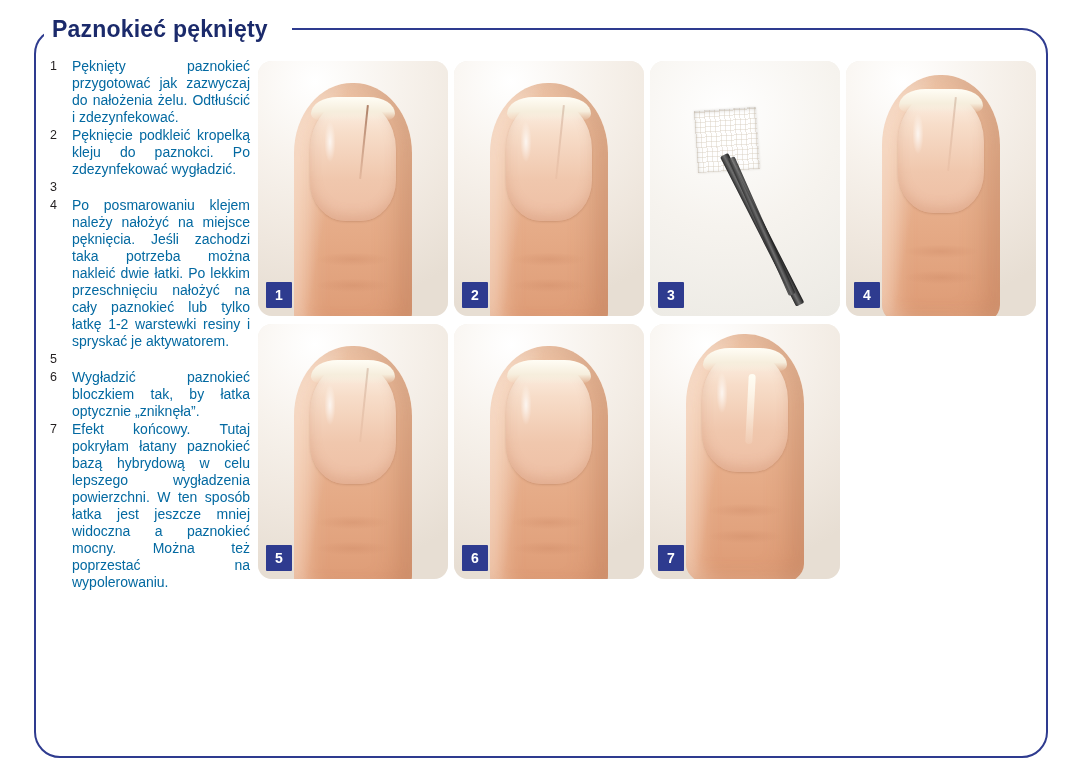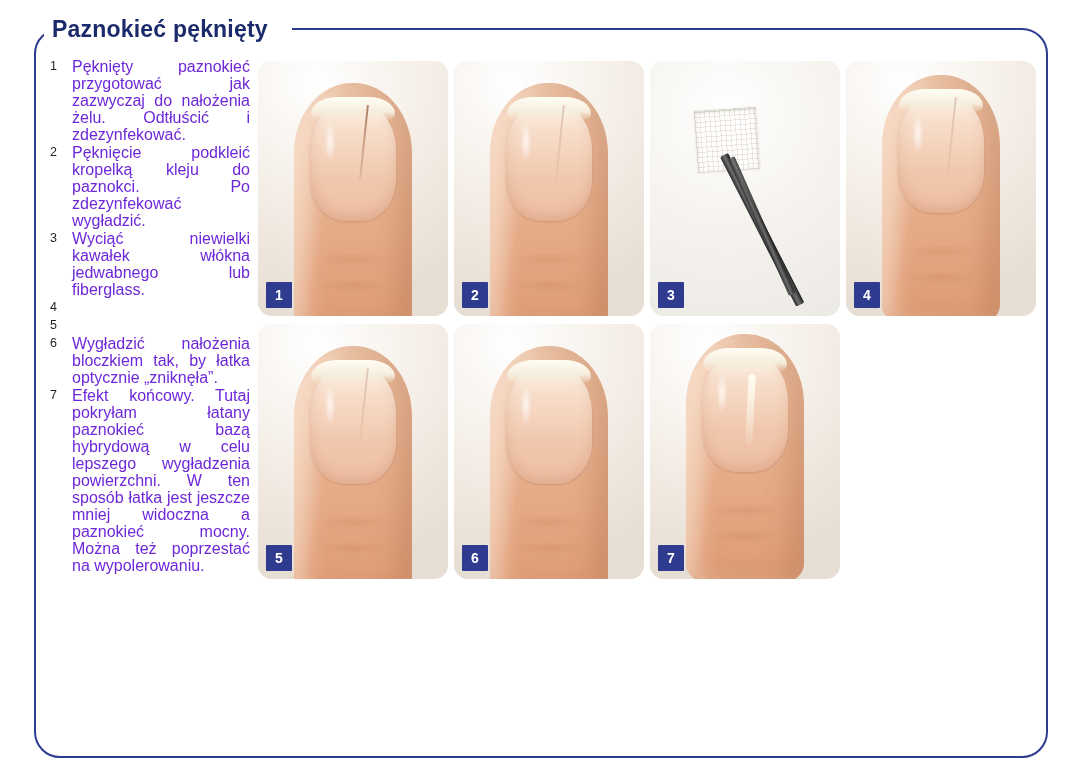"Pęknięty paznokieć przygotować jak" .step-text { color: #6d28d9 -> #0369a1; font-size: 16px -> 14px }
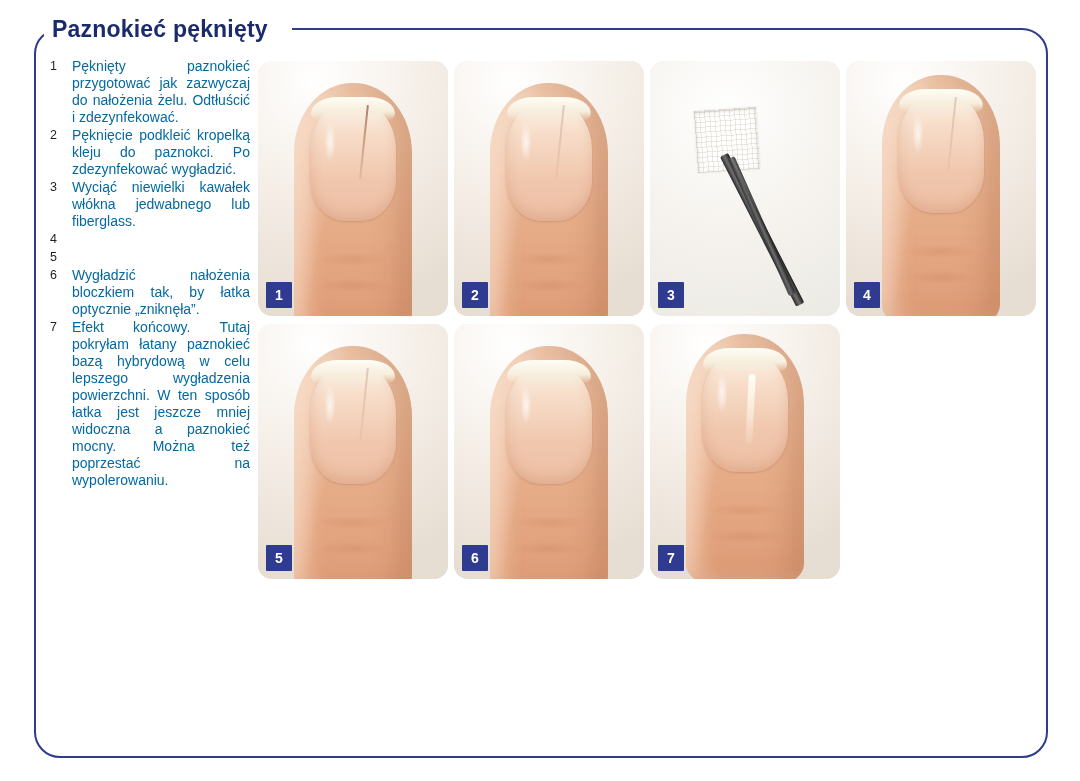"Wyciąć niewielki kawałek włókna" div.step-text { html: <div>Wyciąć niewielki kawałek włókna jedwabnego lub fiberglass.</div> -> none }
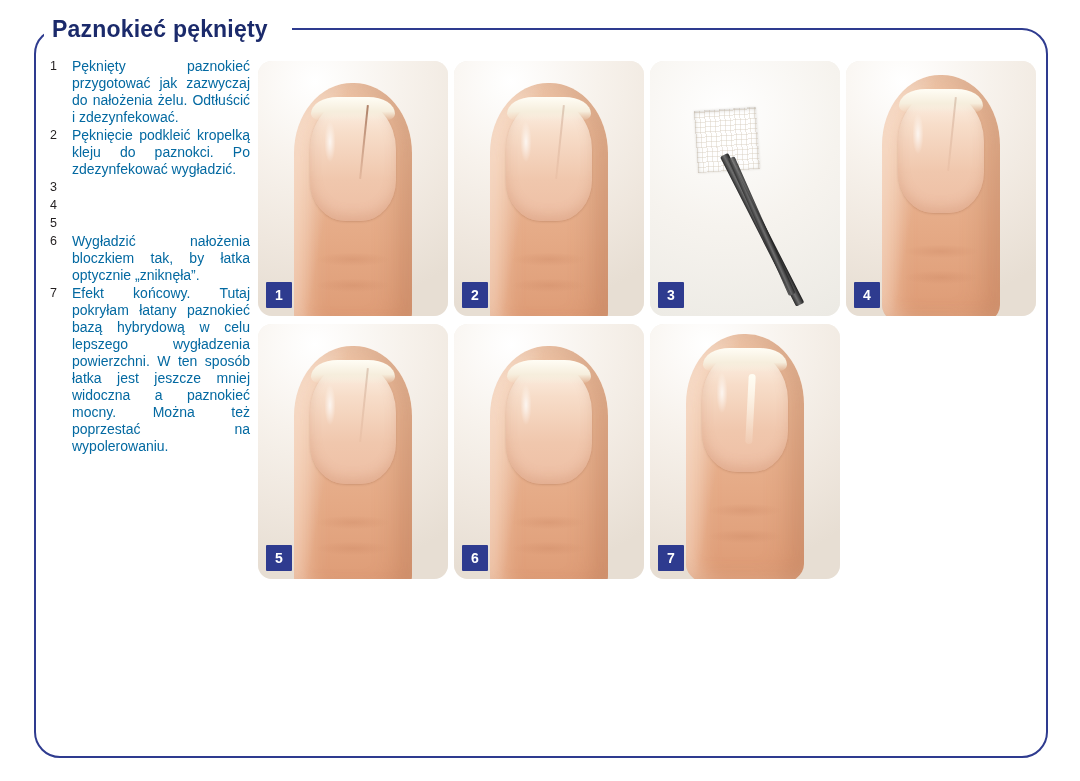"Po posmarowaniu klejem należy nałożyć" div.step-text { html: none -> <div>Po posmarowaniu klejem należy nałożyć na miejsce pęknięcia. Jeśli zachodzi taka potrzeba można nakleić dwie łatki. Po lekkim przeschnięciu nałożyć na cały paznokieć lub tylko łatkę 1-2 warstewki resiny i spryskać je aktywatorem.</div> }
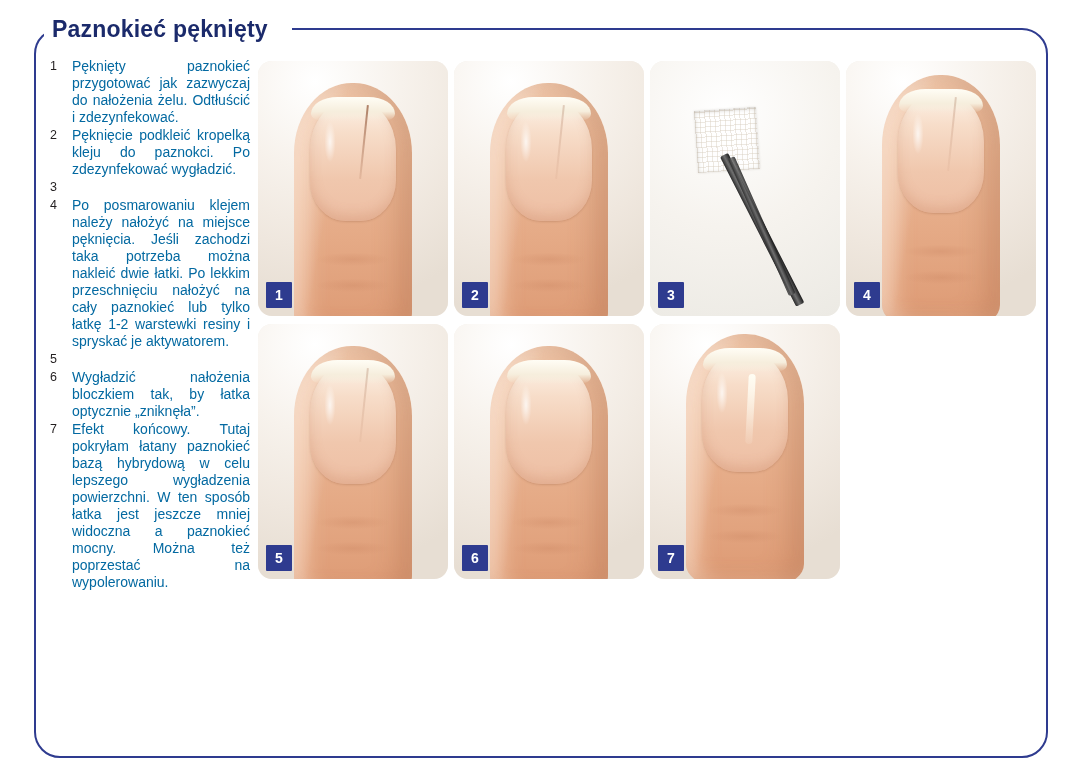"Wygładzić nałożenia bloczkiem tak, by" div.step-text { text: nałożenia -> paznokieć }
